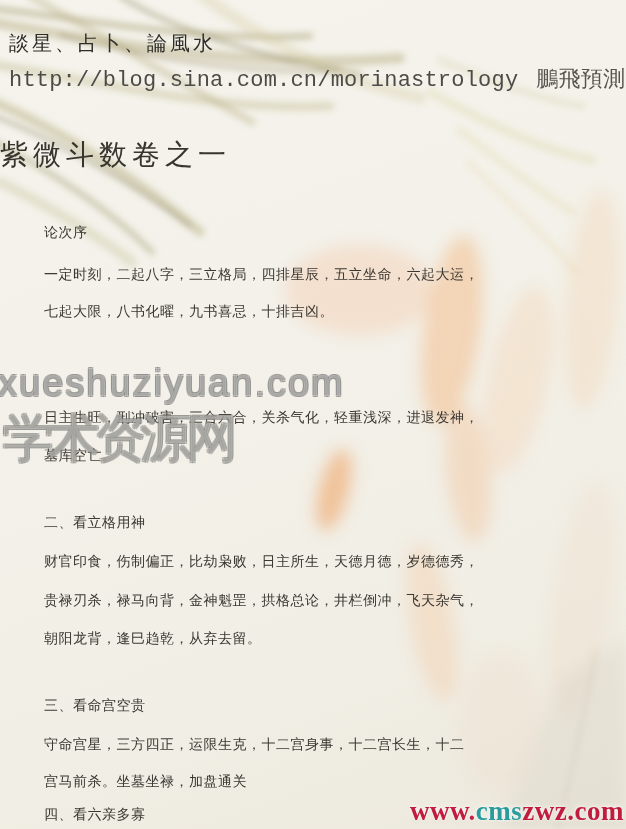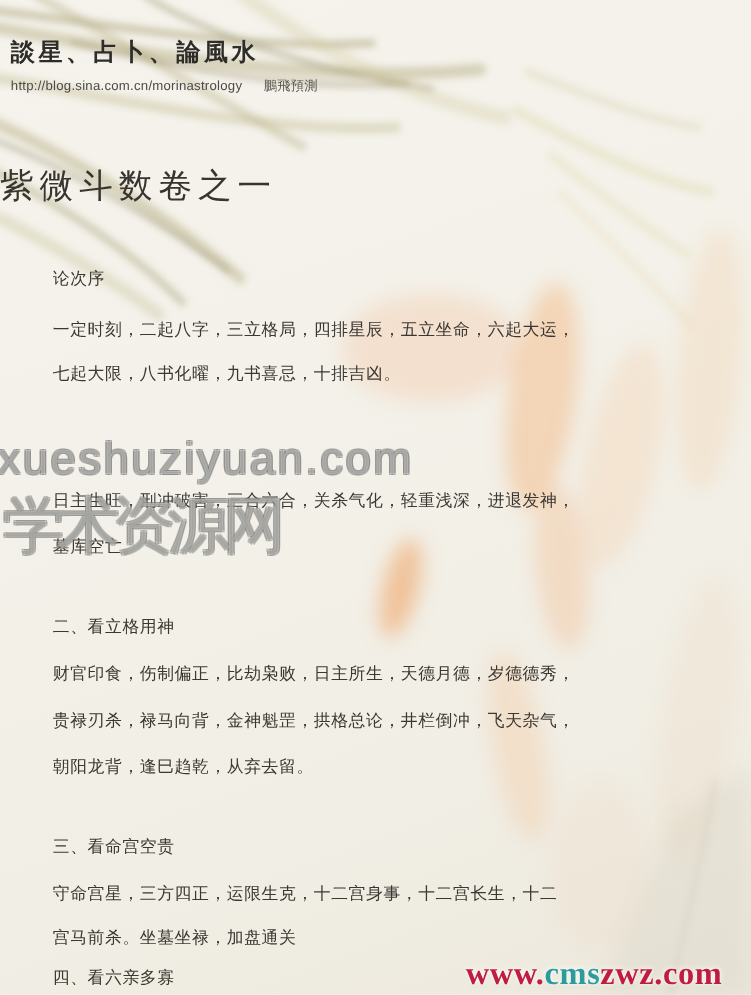"談星、占卜、論風水" .blog-title { font-weight: bold -> normal }
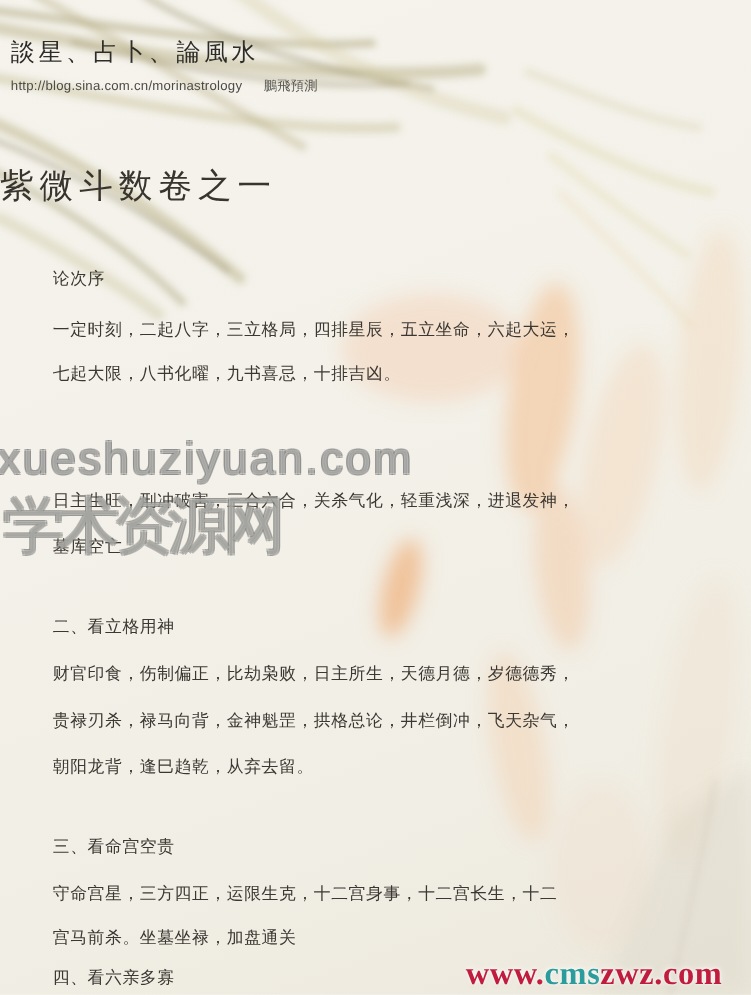"http://blog.sina.com.cn/morinastrology" .blog-url-line { font-family: Liberation Sans, sans-serif -> Liberation Mono, monospace; font-size: 11px -> 22px }
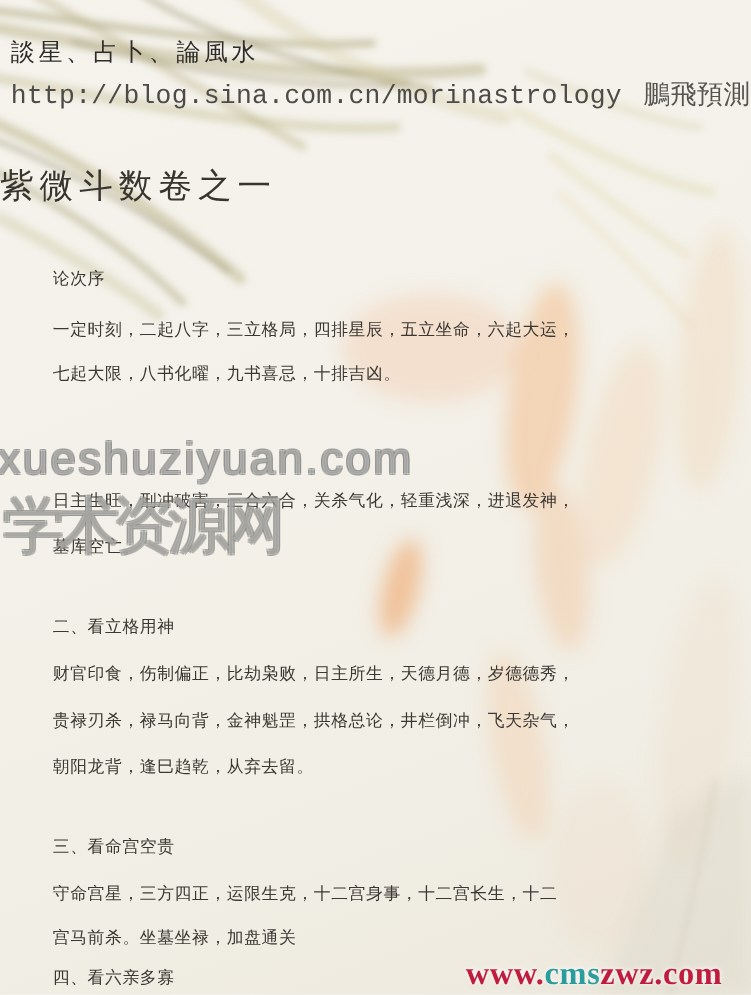"www.cmszwz.com" .site-wm { right: 24px -> 2px }
